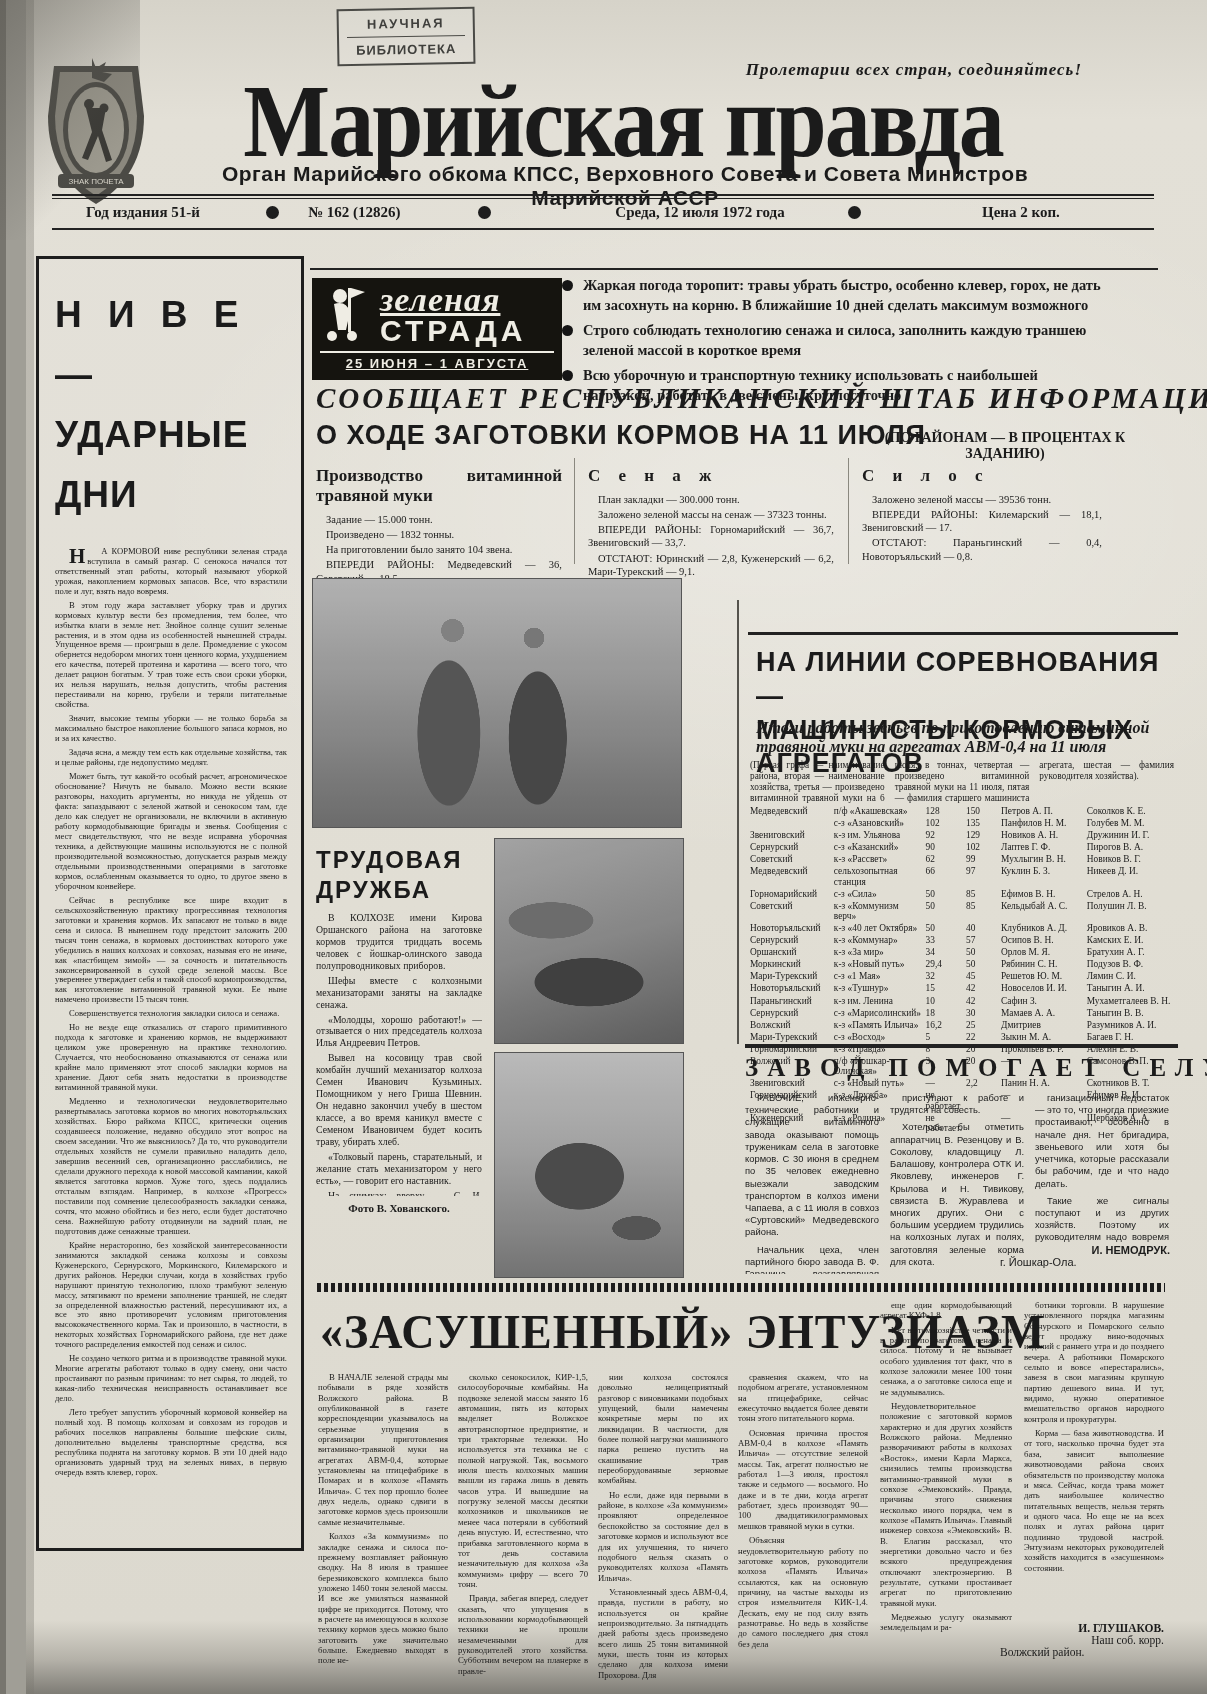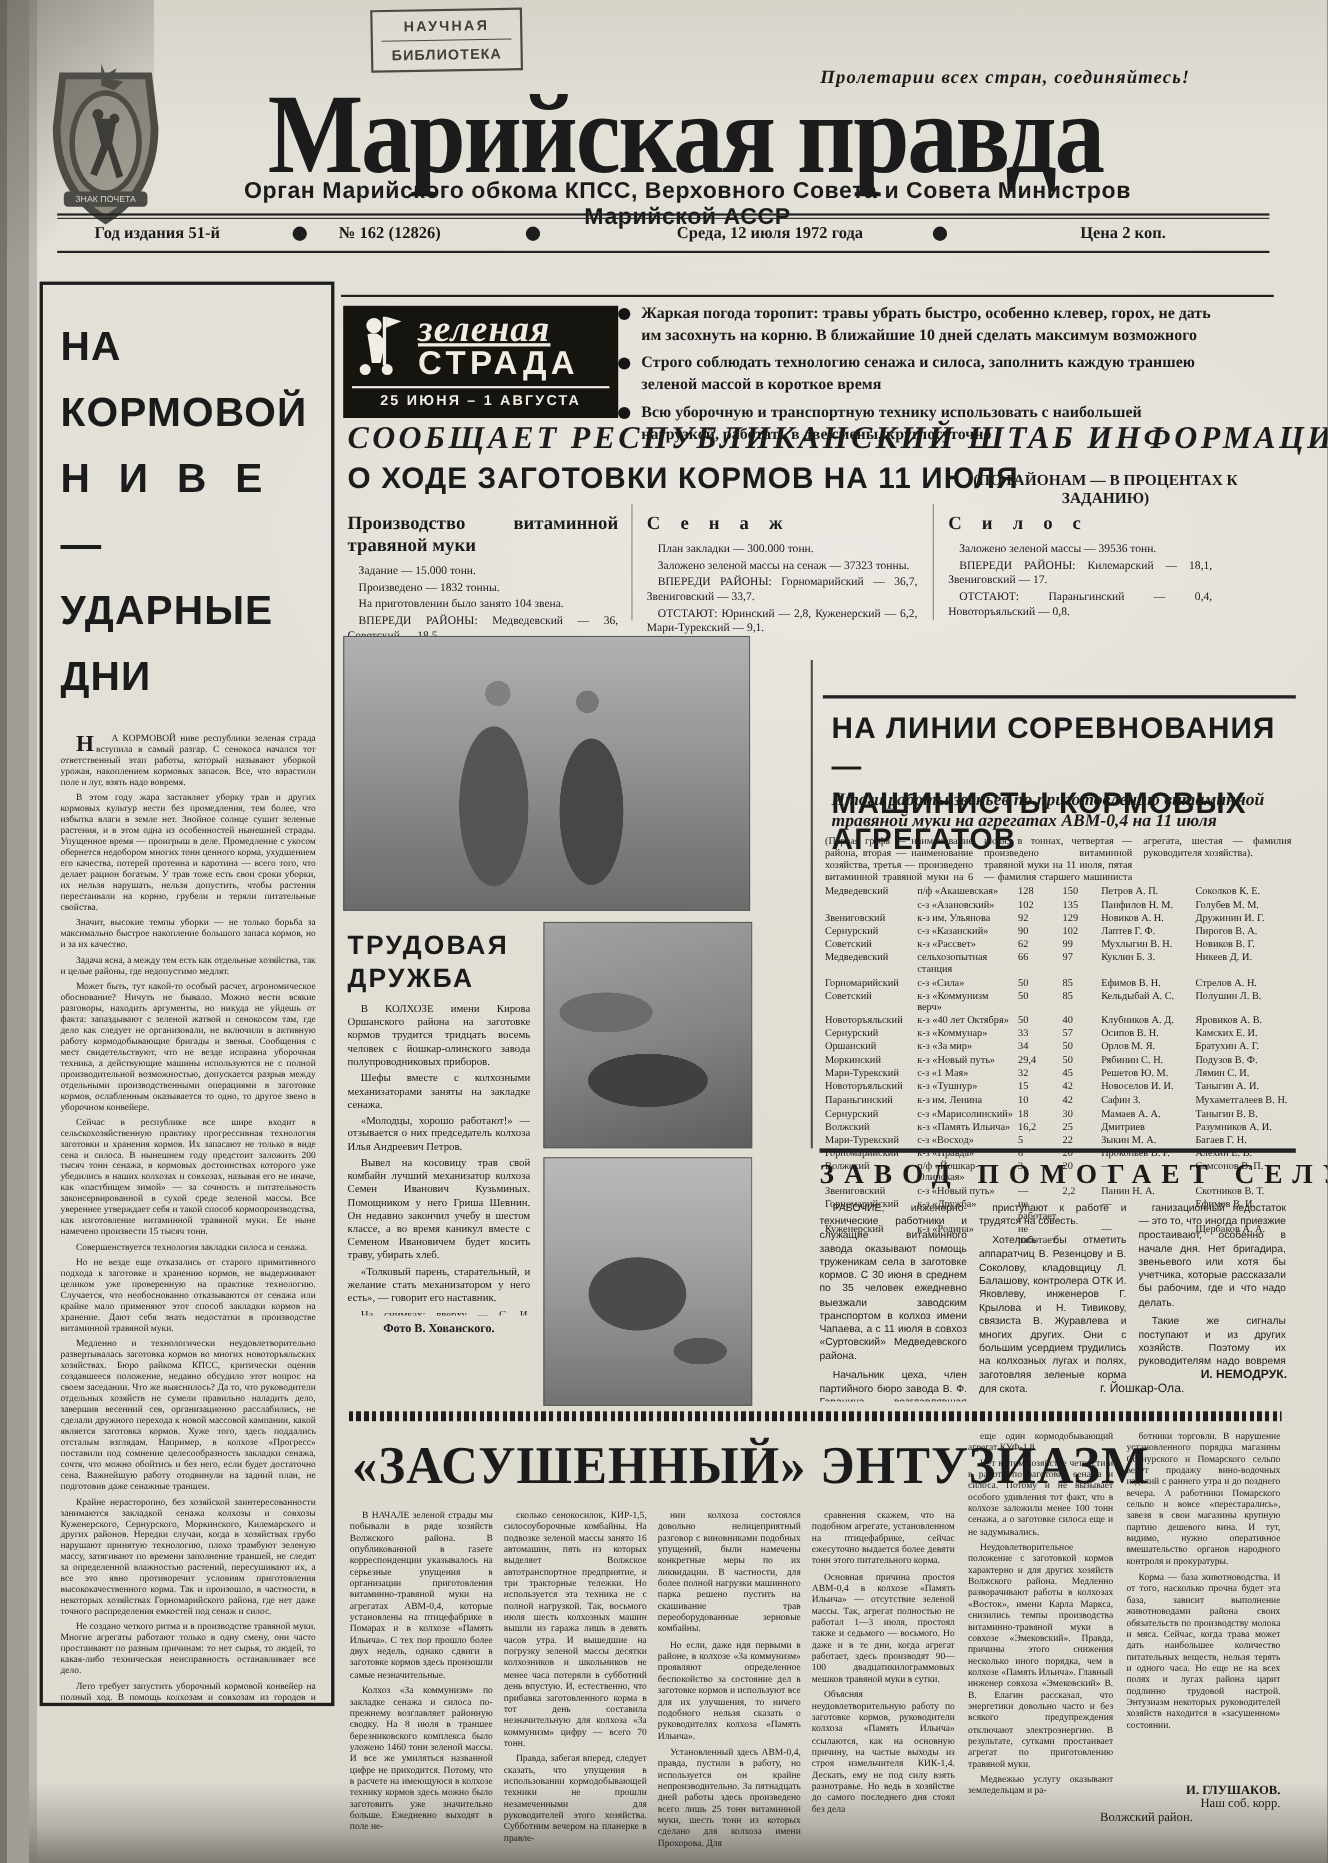"НА КОРМОВОЙ" div { html: <div>НА КОРМОВОЙ</div> -> none }
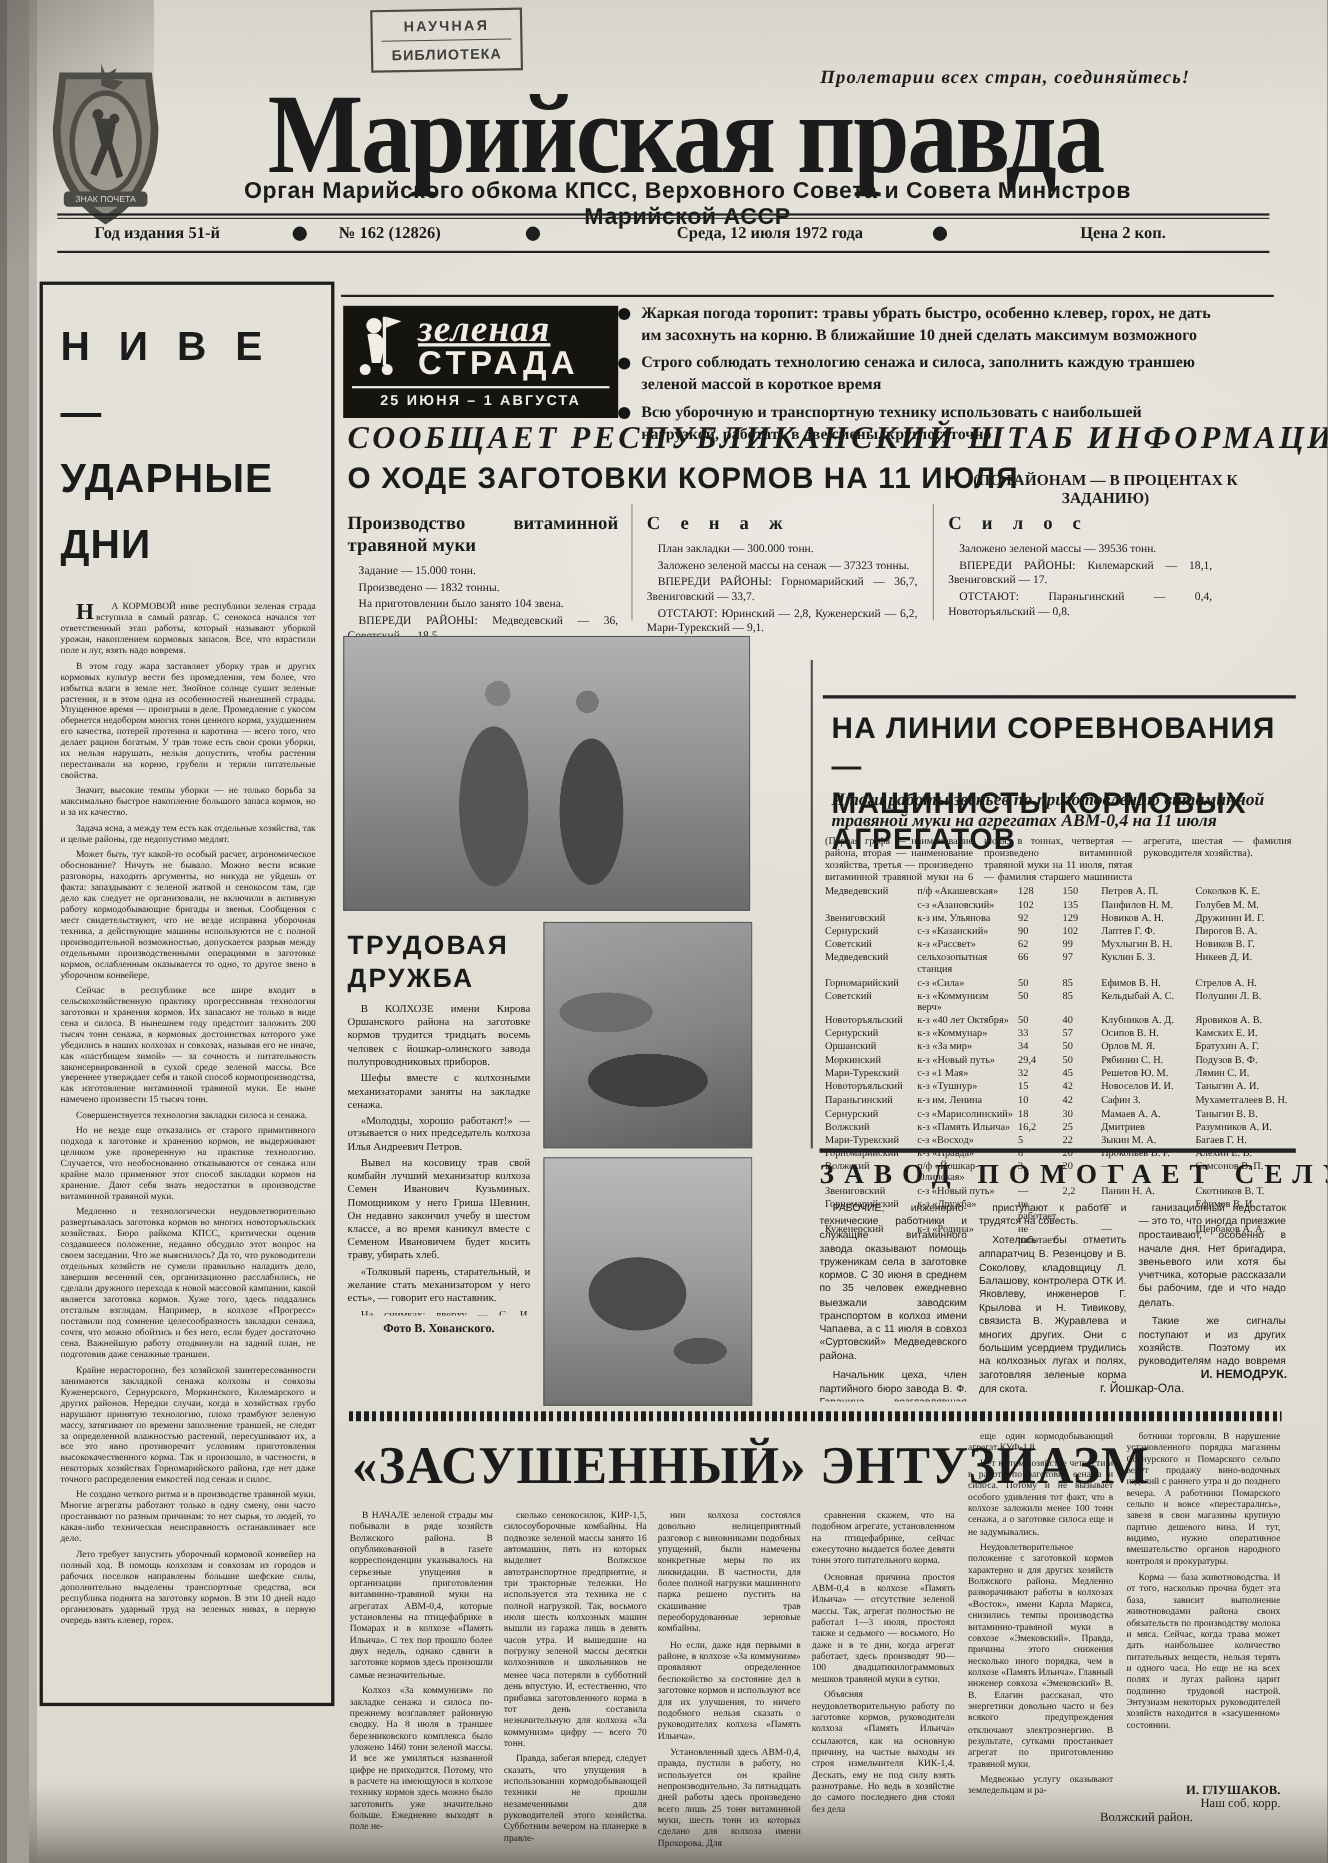"25 ИЮНЯ – 1 АВГУСТА" div.strip { text-decoration: none -> underline }
